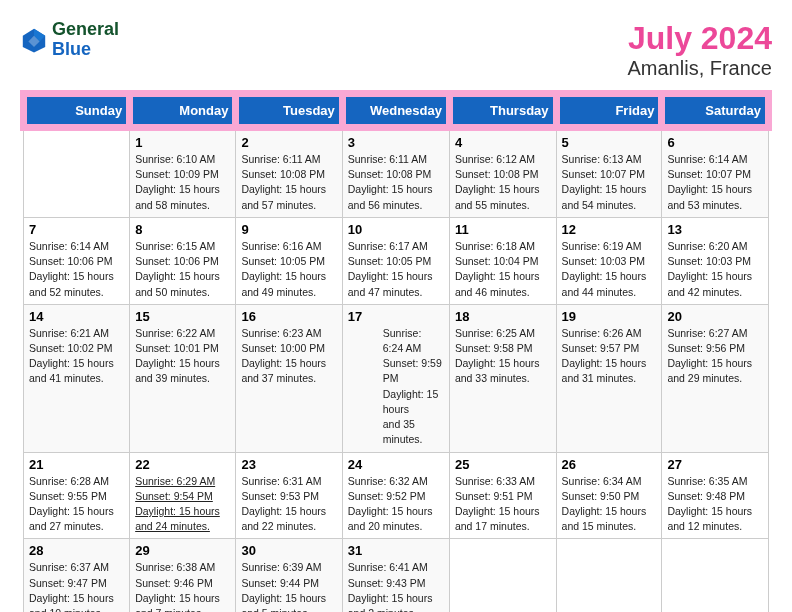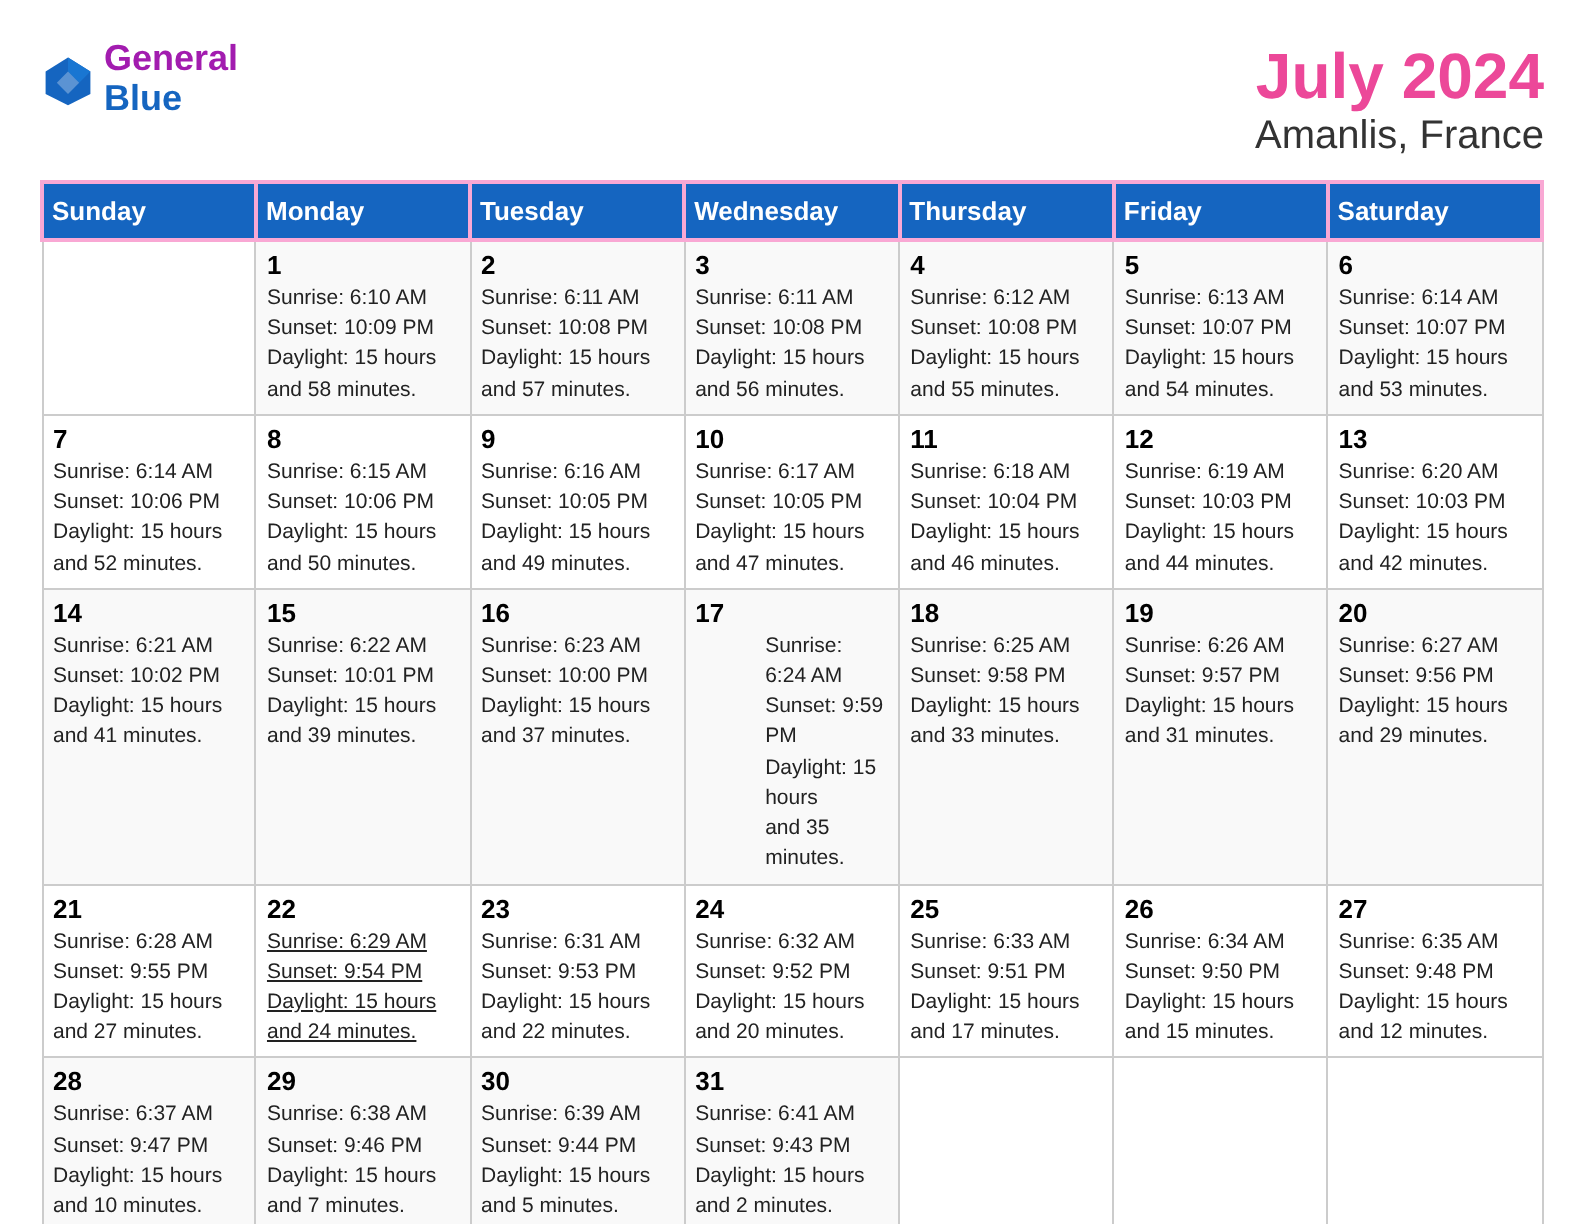"General" .logo-text span { color: #a21caf -> #14532d }
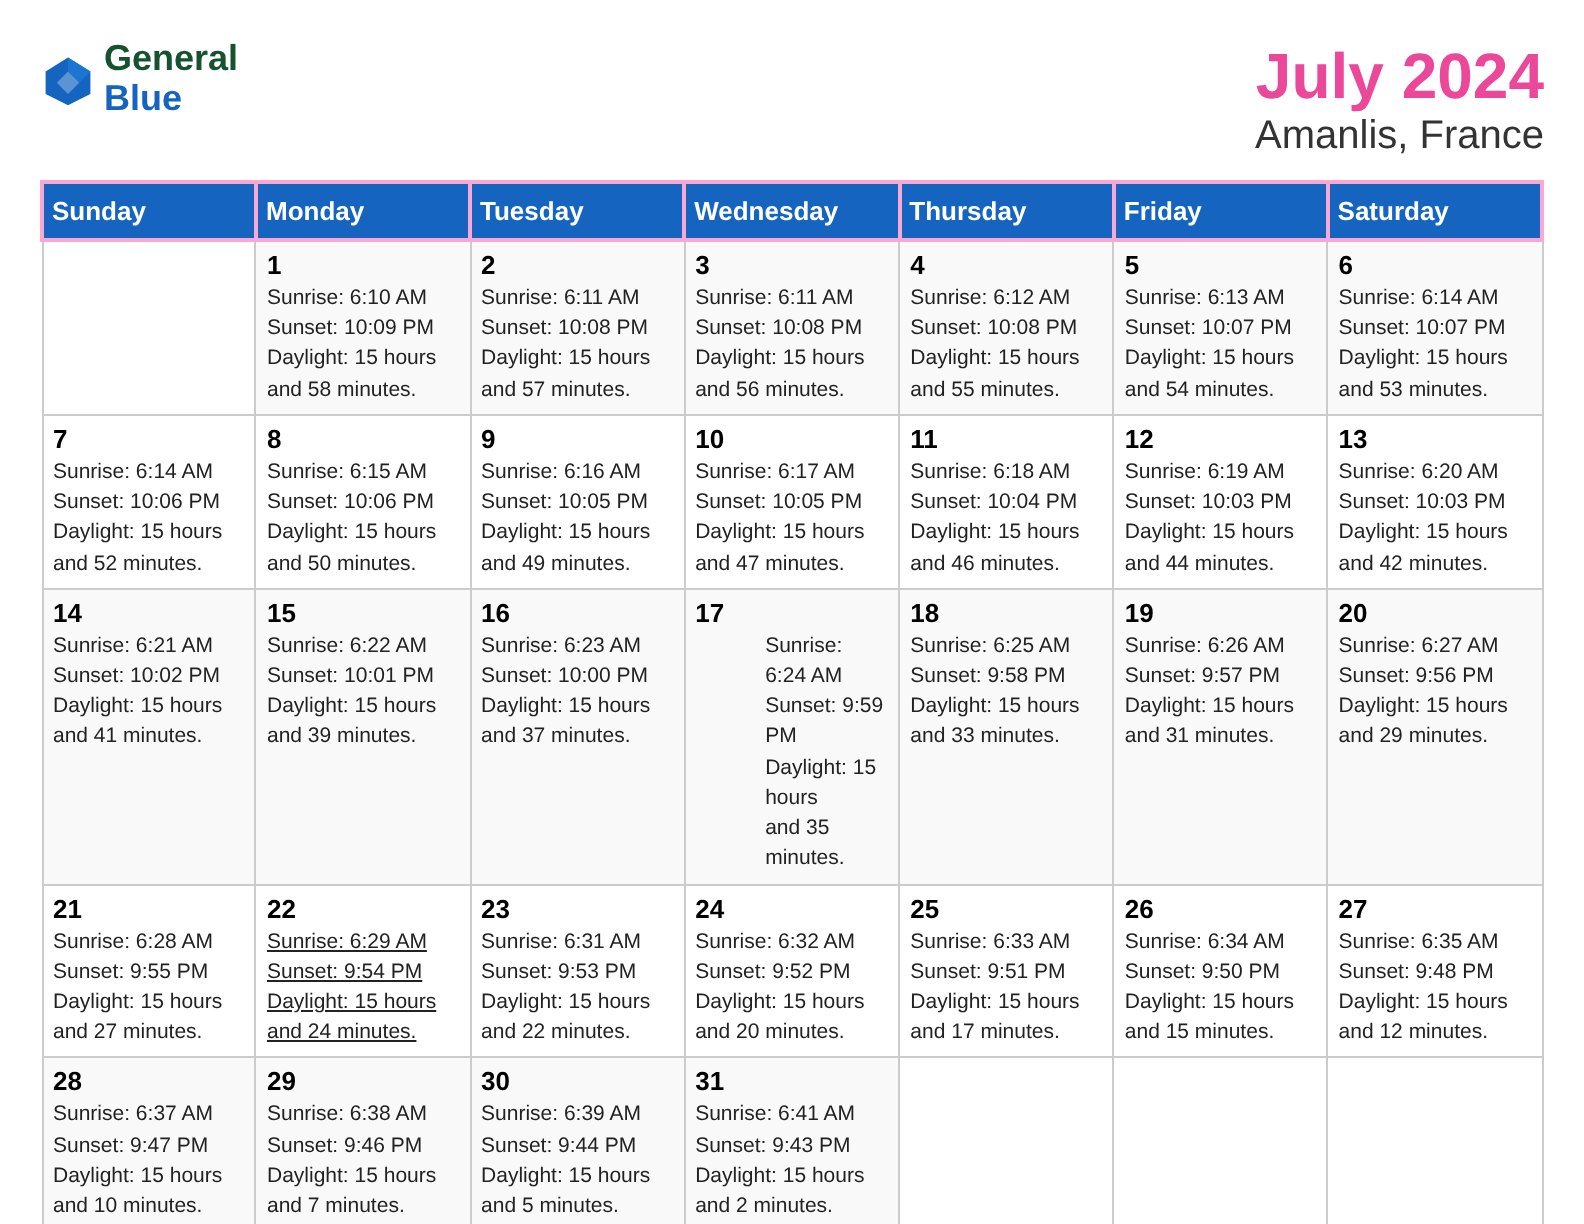"Sunday" thead th { border: 2px solid #f9a8d4 -> 7px solid #f9a8d4; text-align: left -> right }
